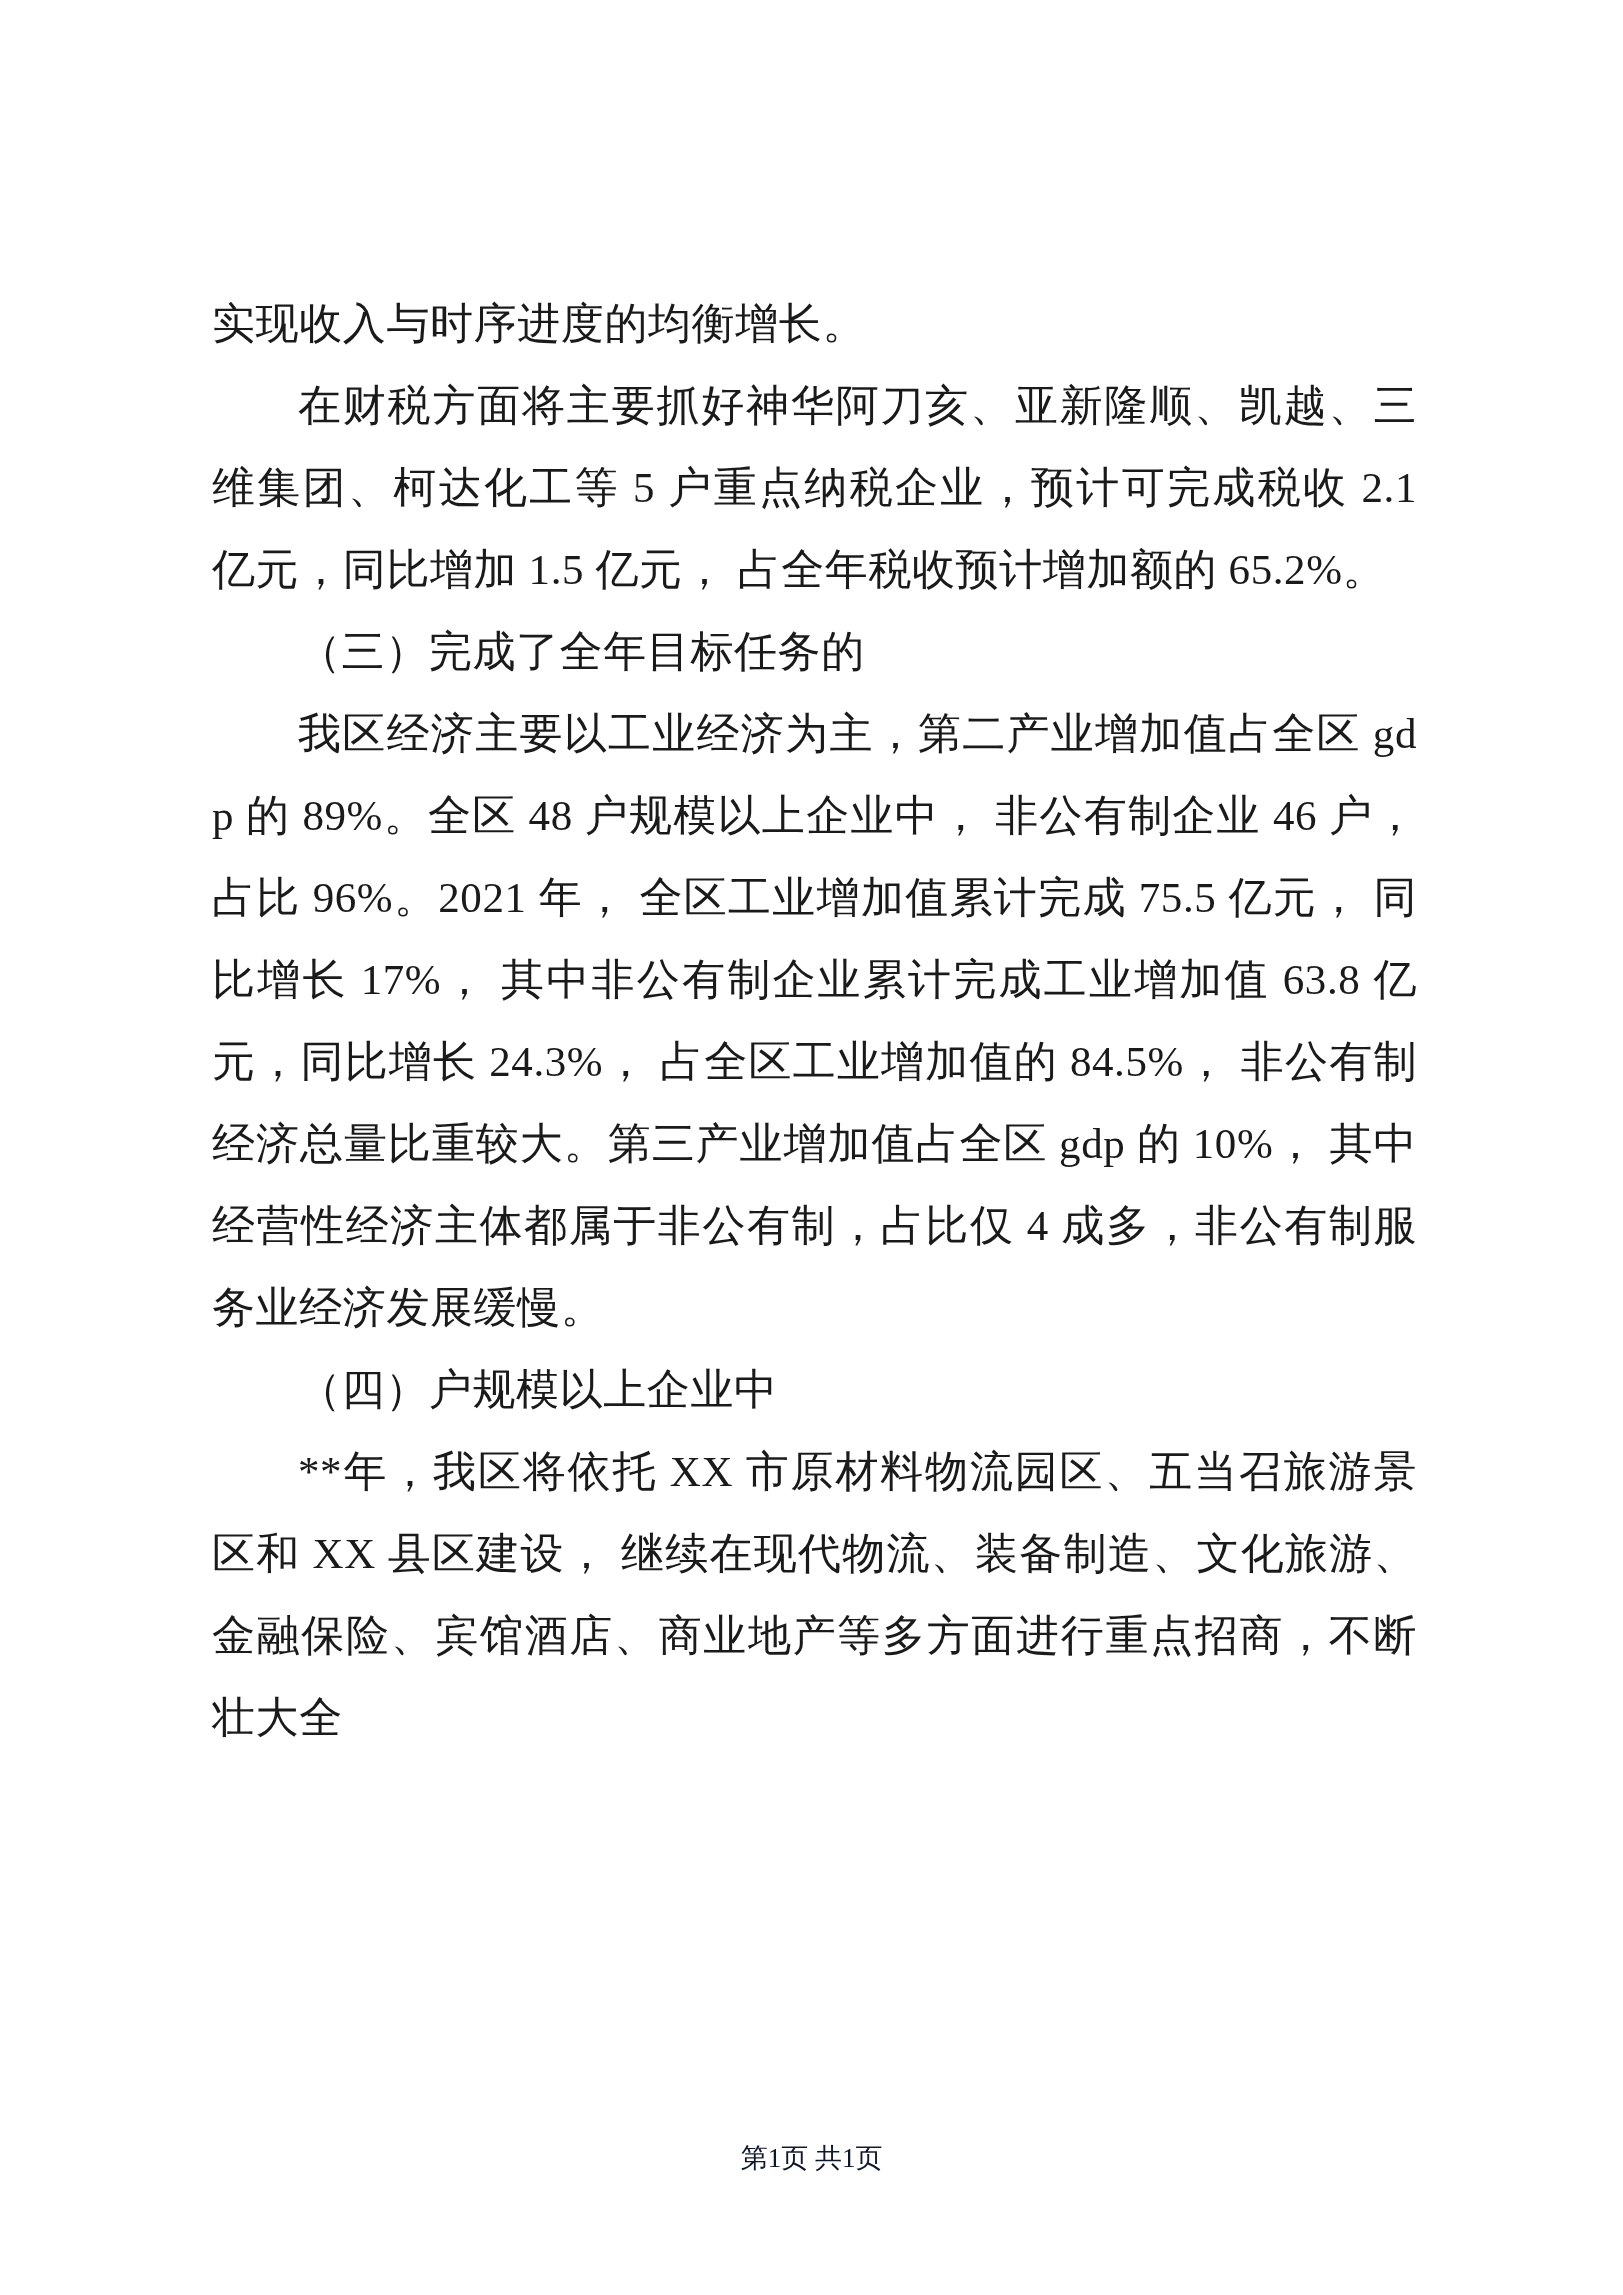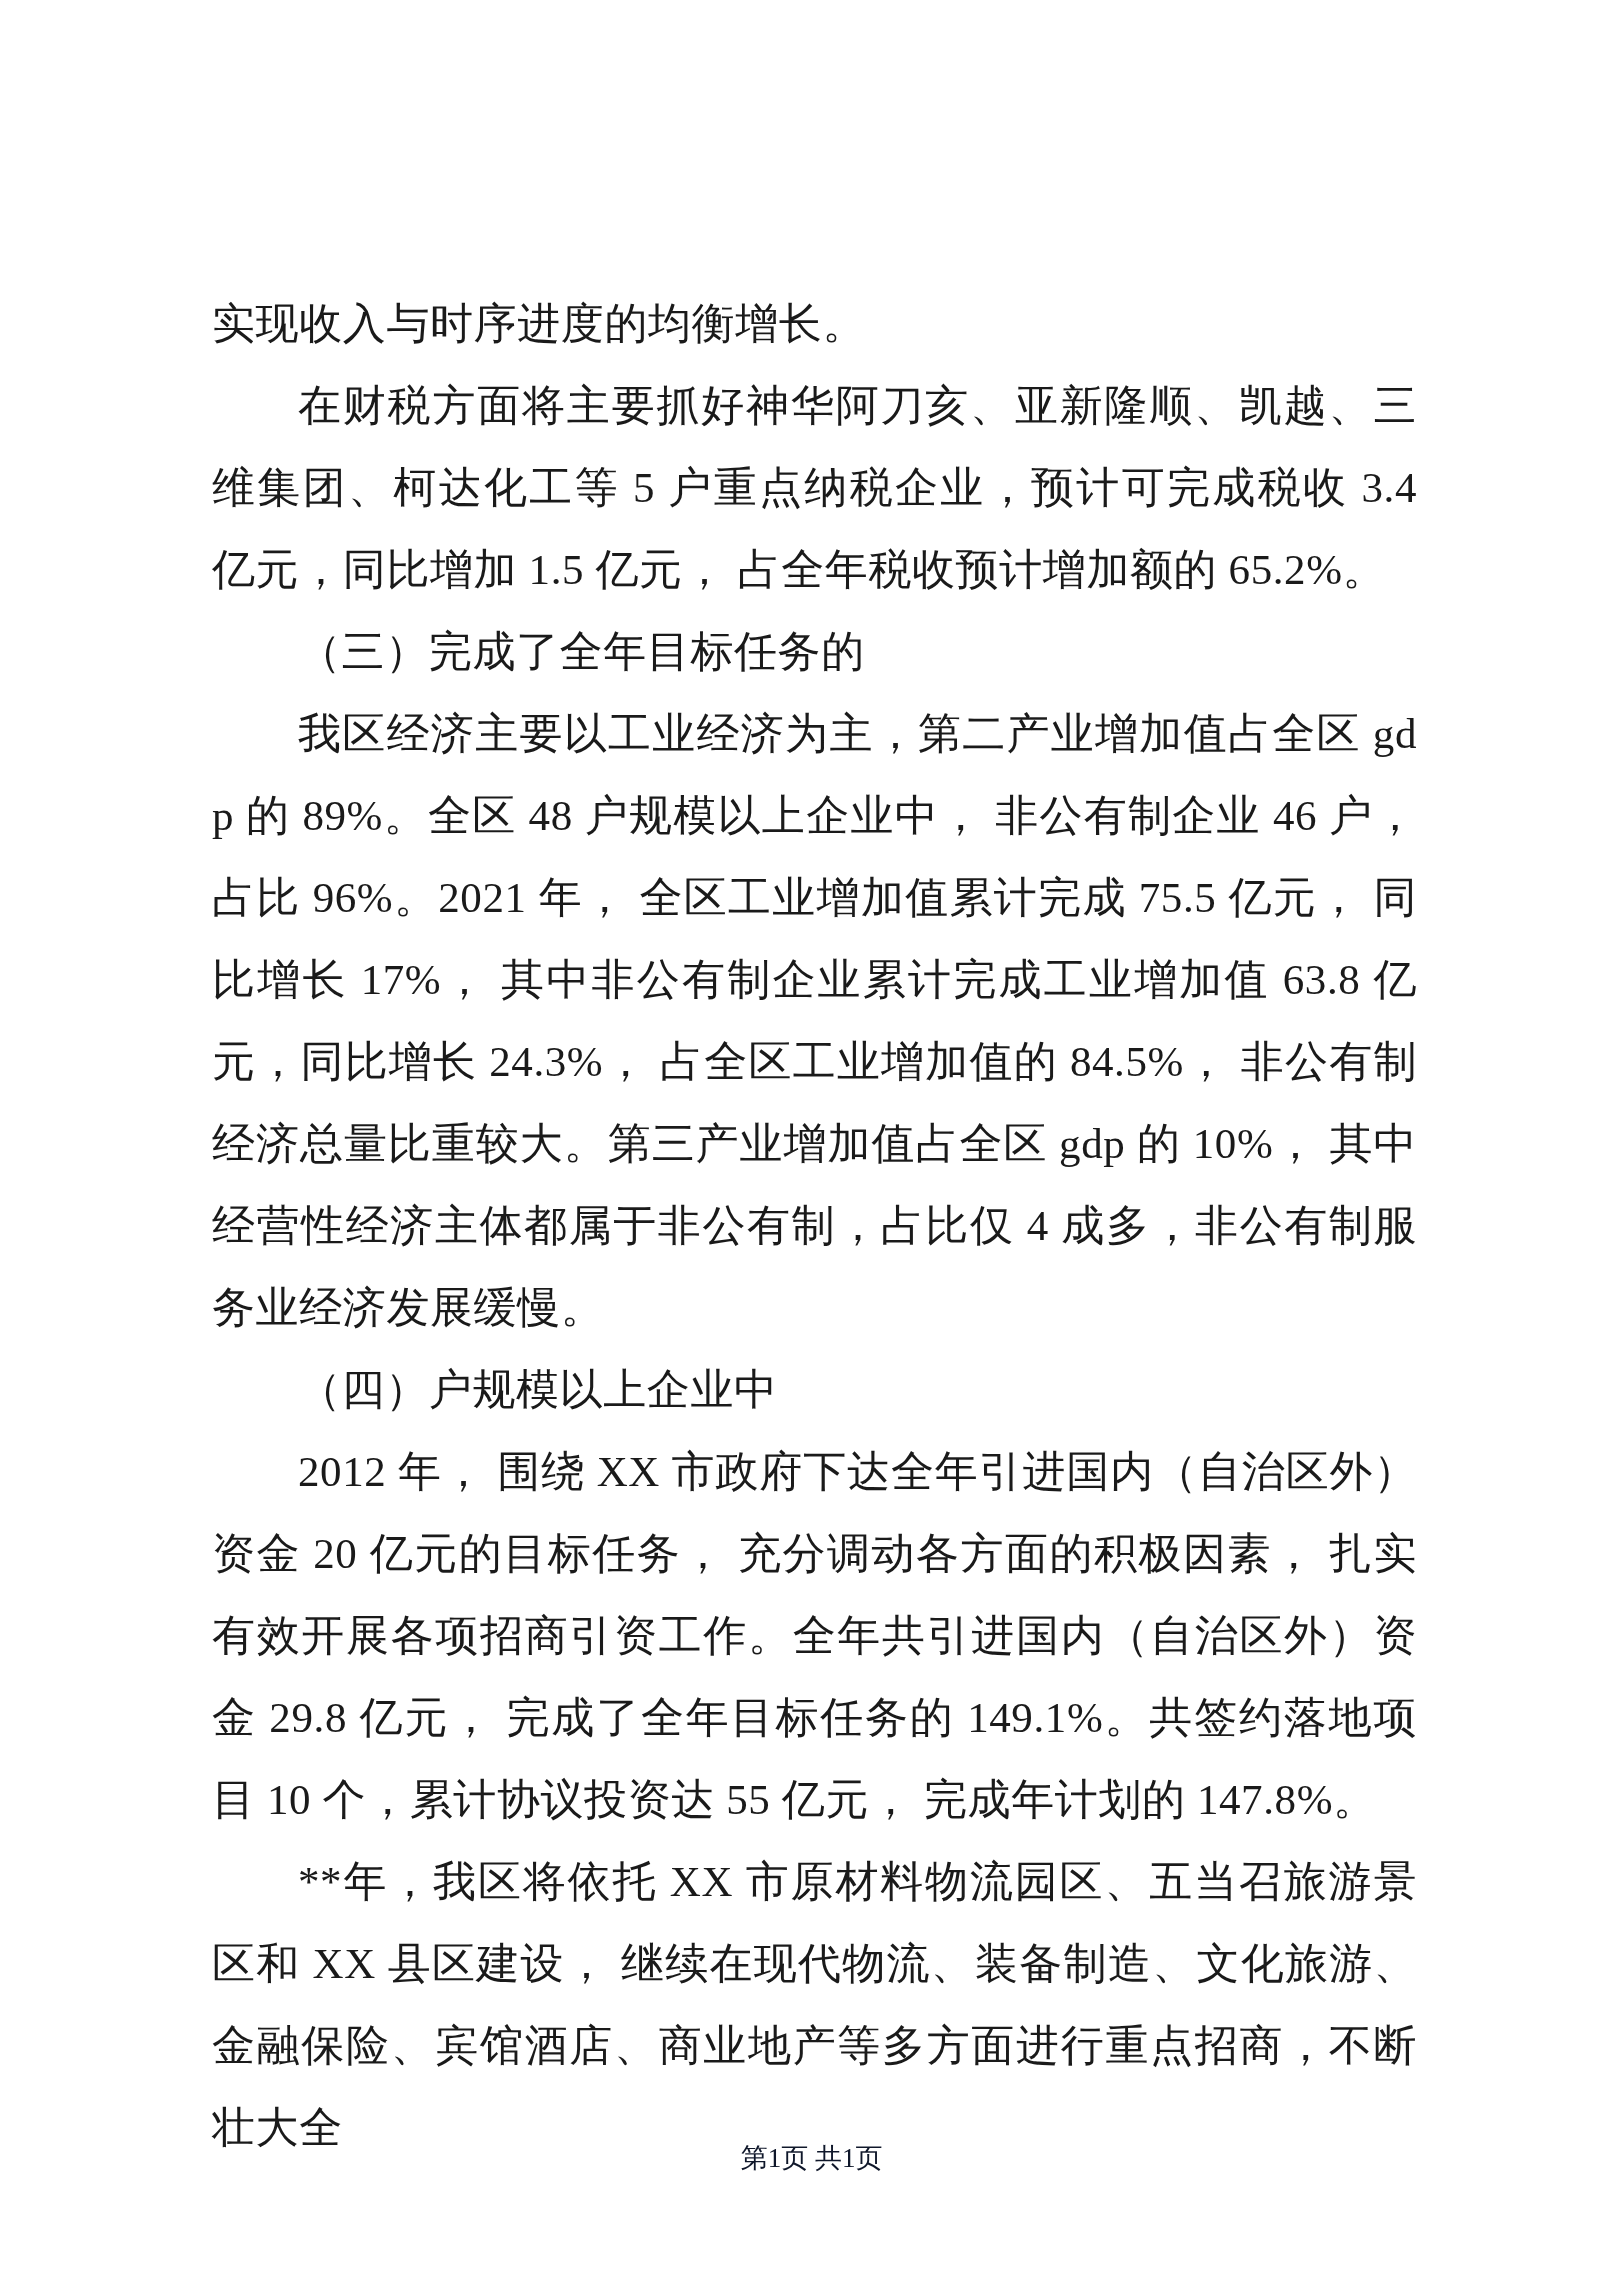"在财税方面将主要抓好神华阿刀亥、亚新隆顺、凯越、三维集团、柯达化工等 5" p.indent { text: 3.4 -> 2.1 }
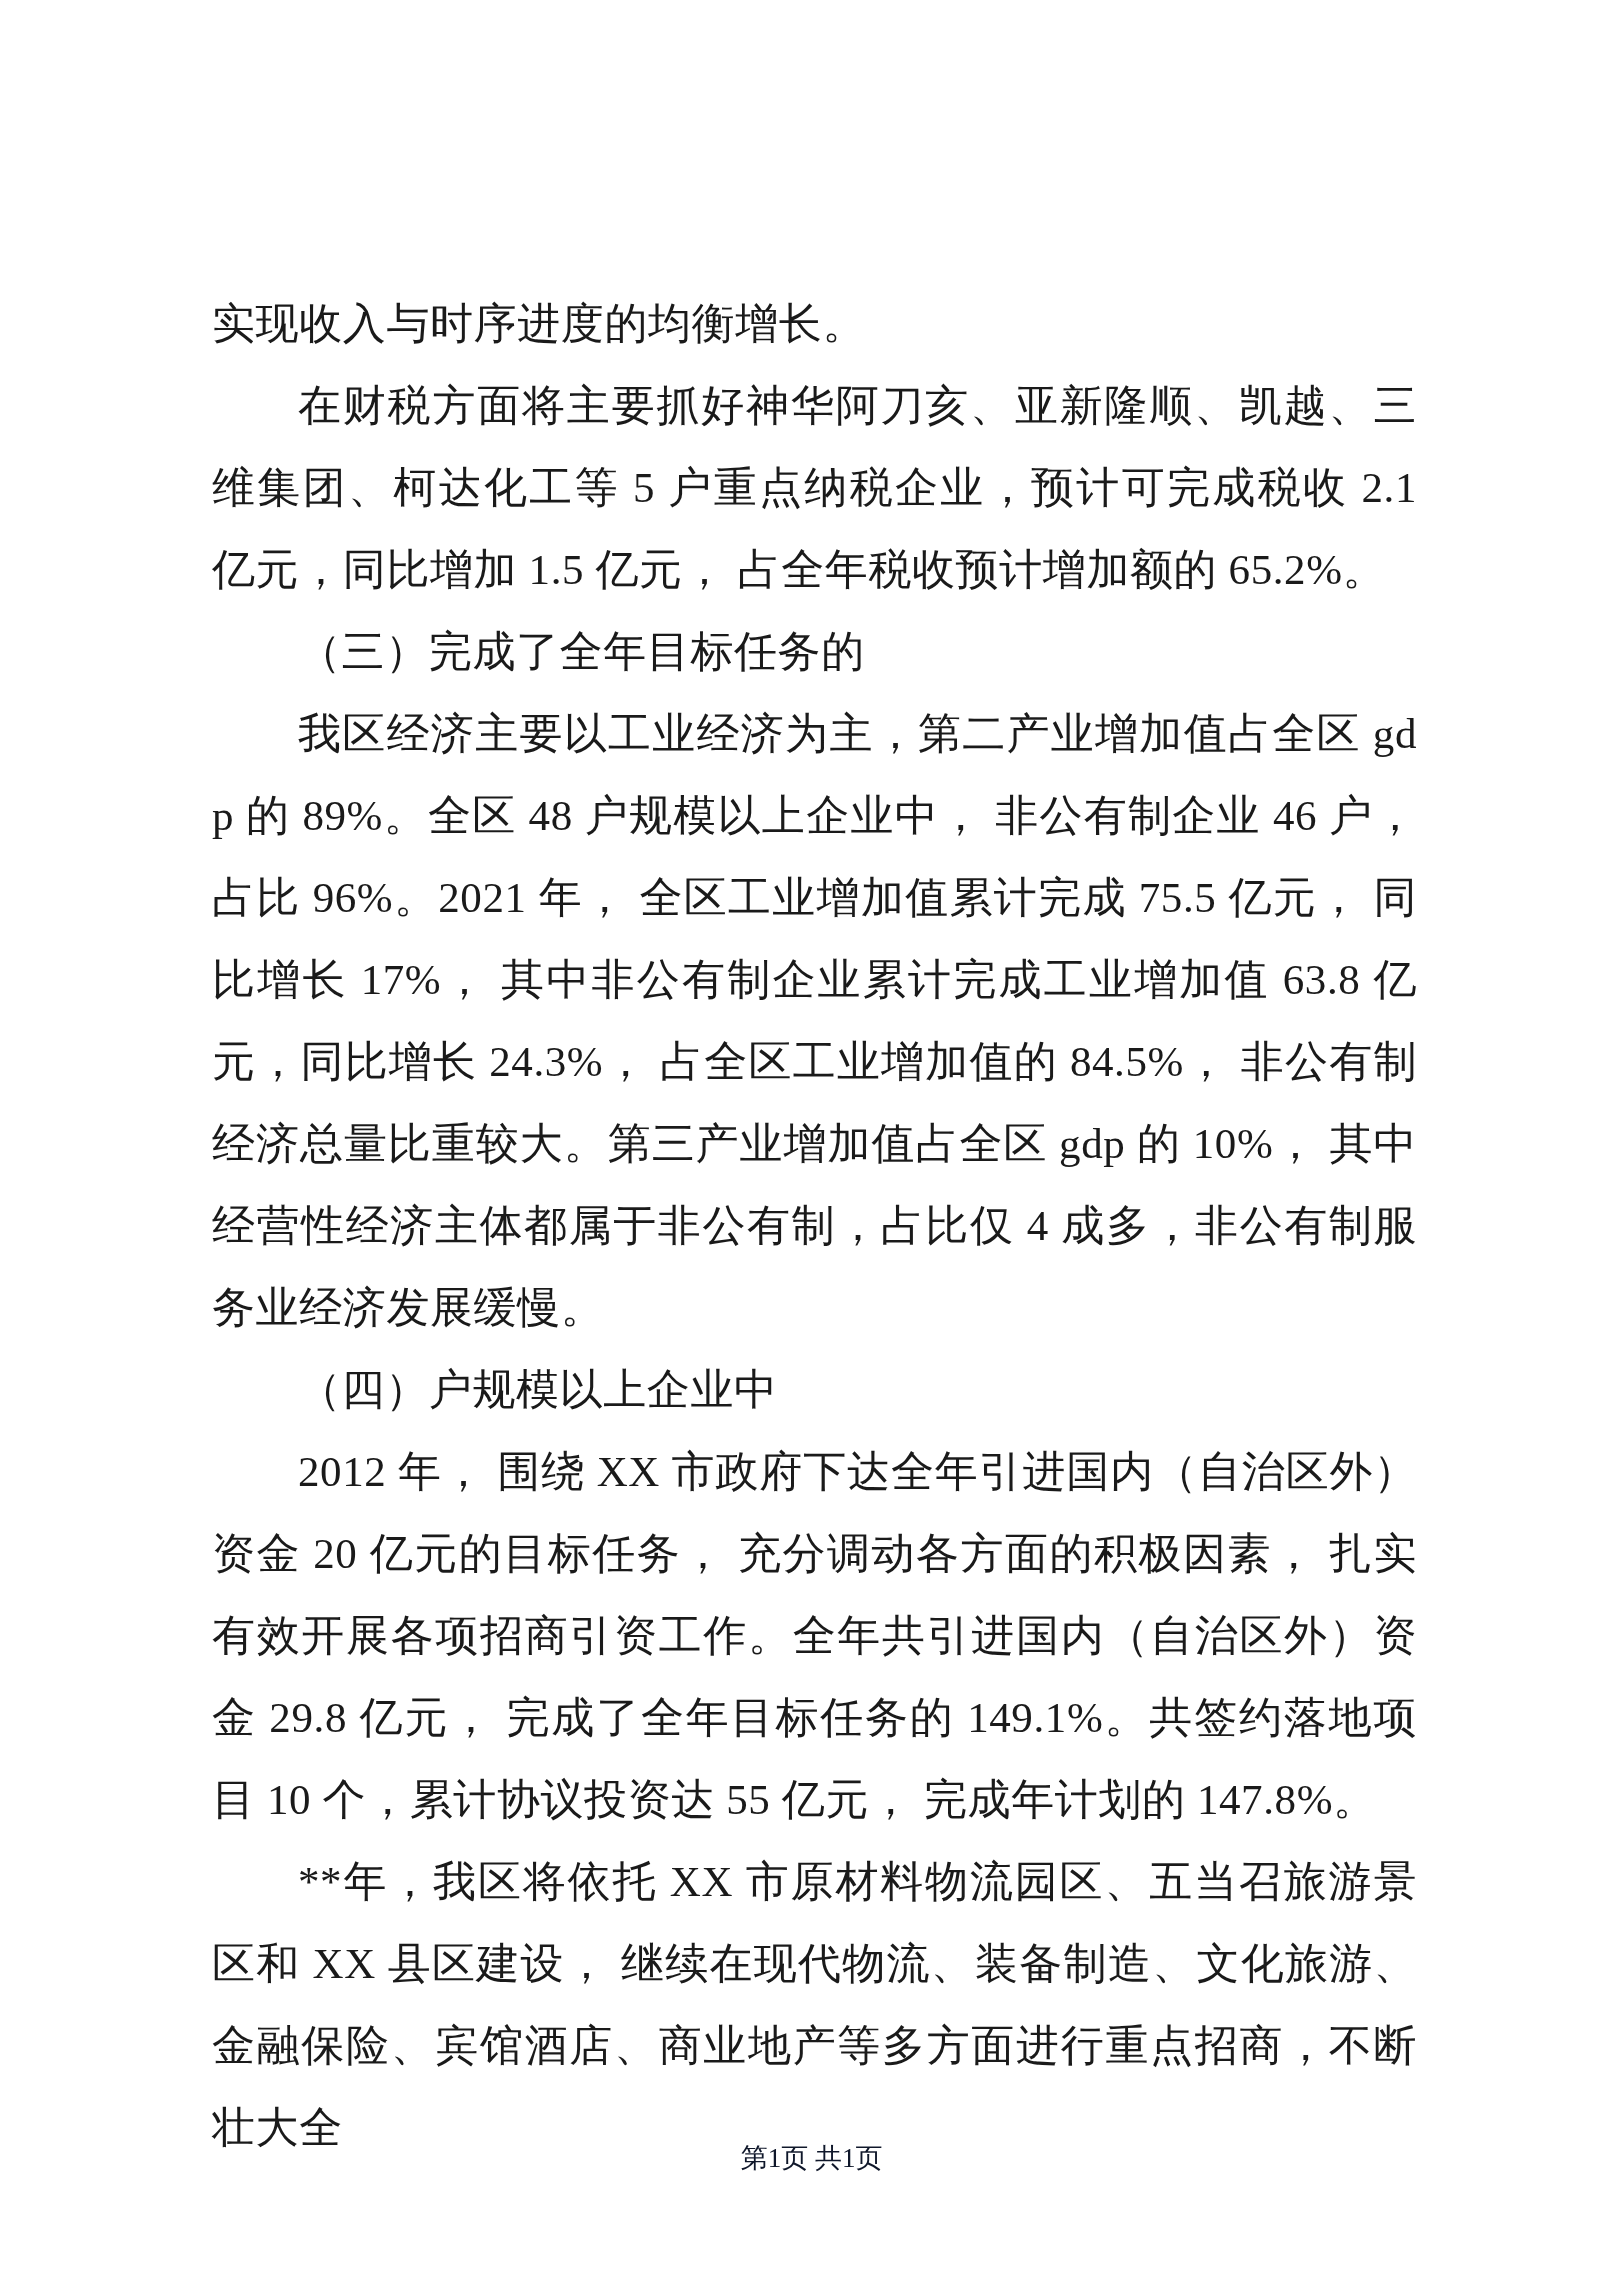"2012 年， 围绕 XX 市政府下达全年引进国内（自治区外）资金" p.indent { html: <p>2012 年， 围绕 XX 市政府下达全年引进国内（自治区外）资金 20 亿元的目标任务， 充分调动各方面的积极因素， 扎实有效开展各项招商引资工作。全年共引进国内（自治区外）资金 29.8 亿元， 完成了全年目标任务的 149.1%。共签约落地项目 10 个，累计协议投资达 55 亿元， 完成年计划的 147.8%。</p> -> none }
